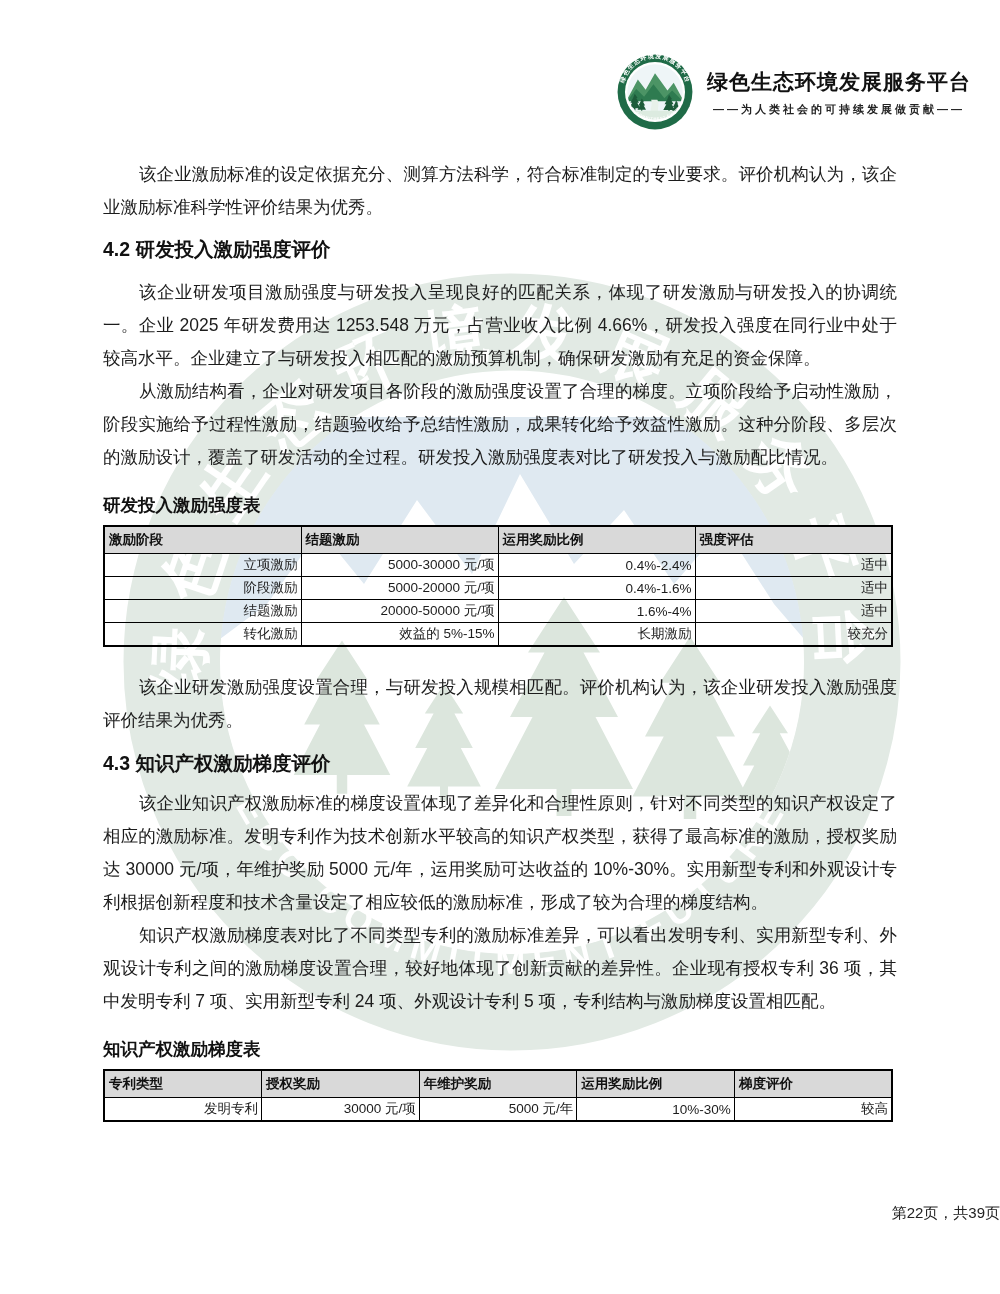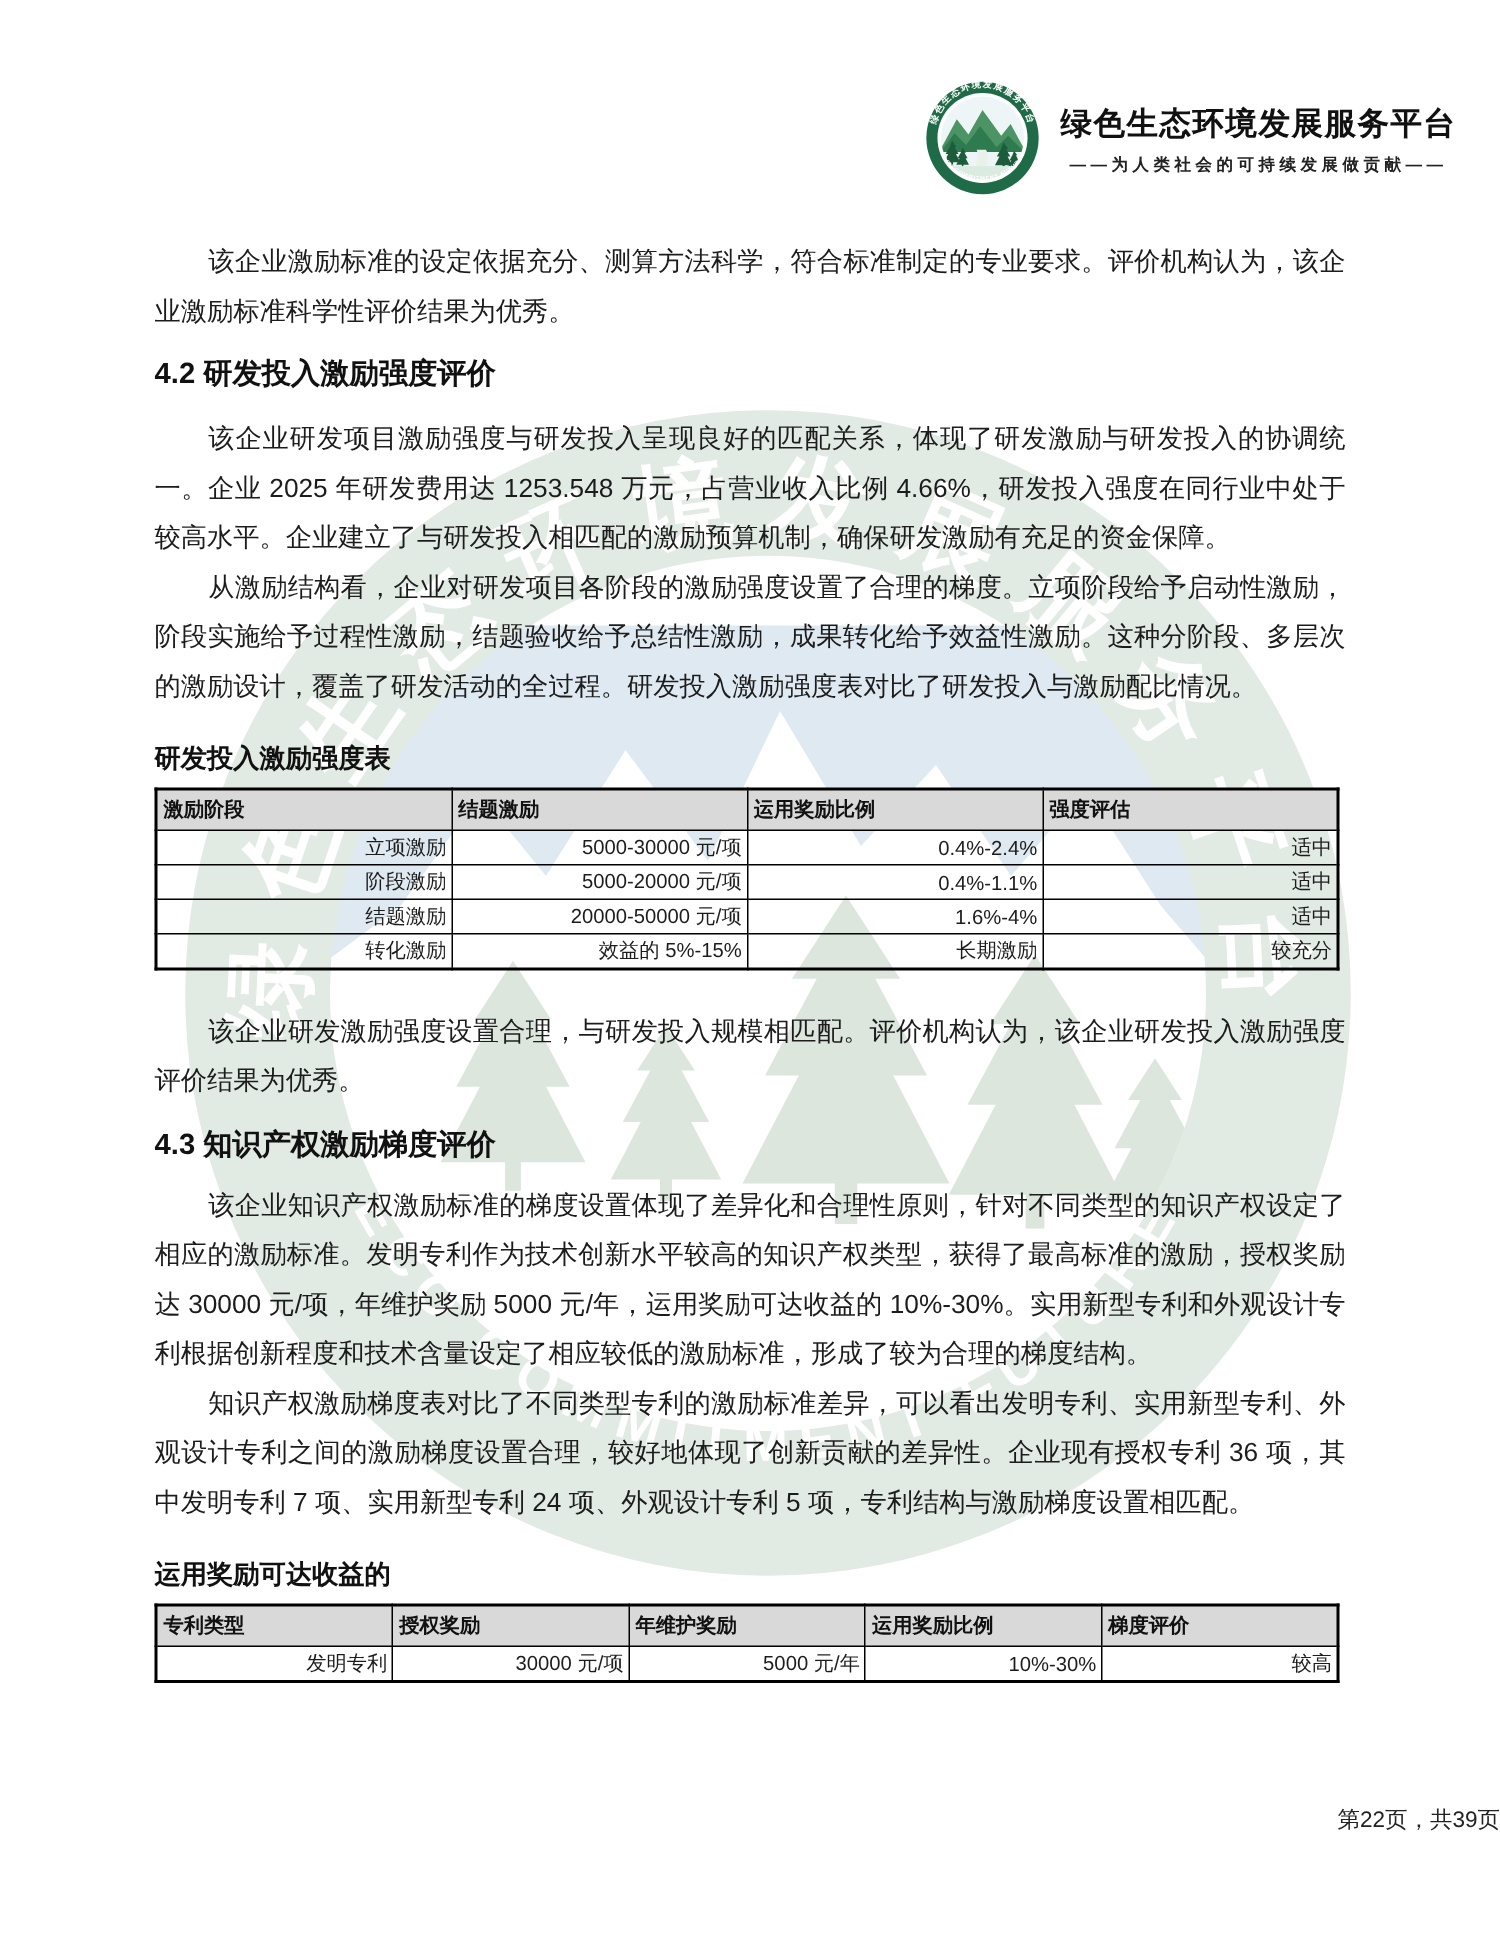"0.4%-1.1%" td { text: 0.4%-1.1% -> 0.4%-1.6% }
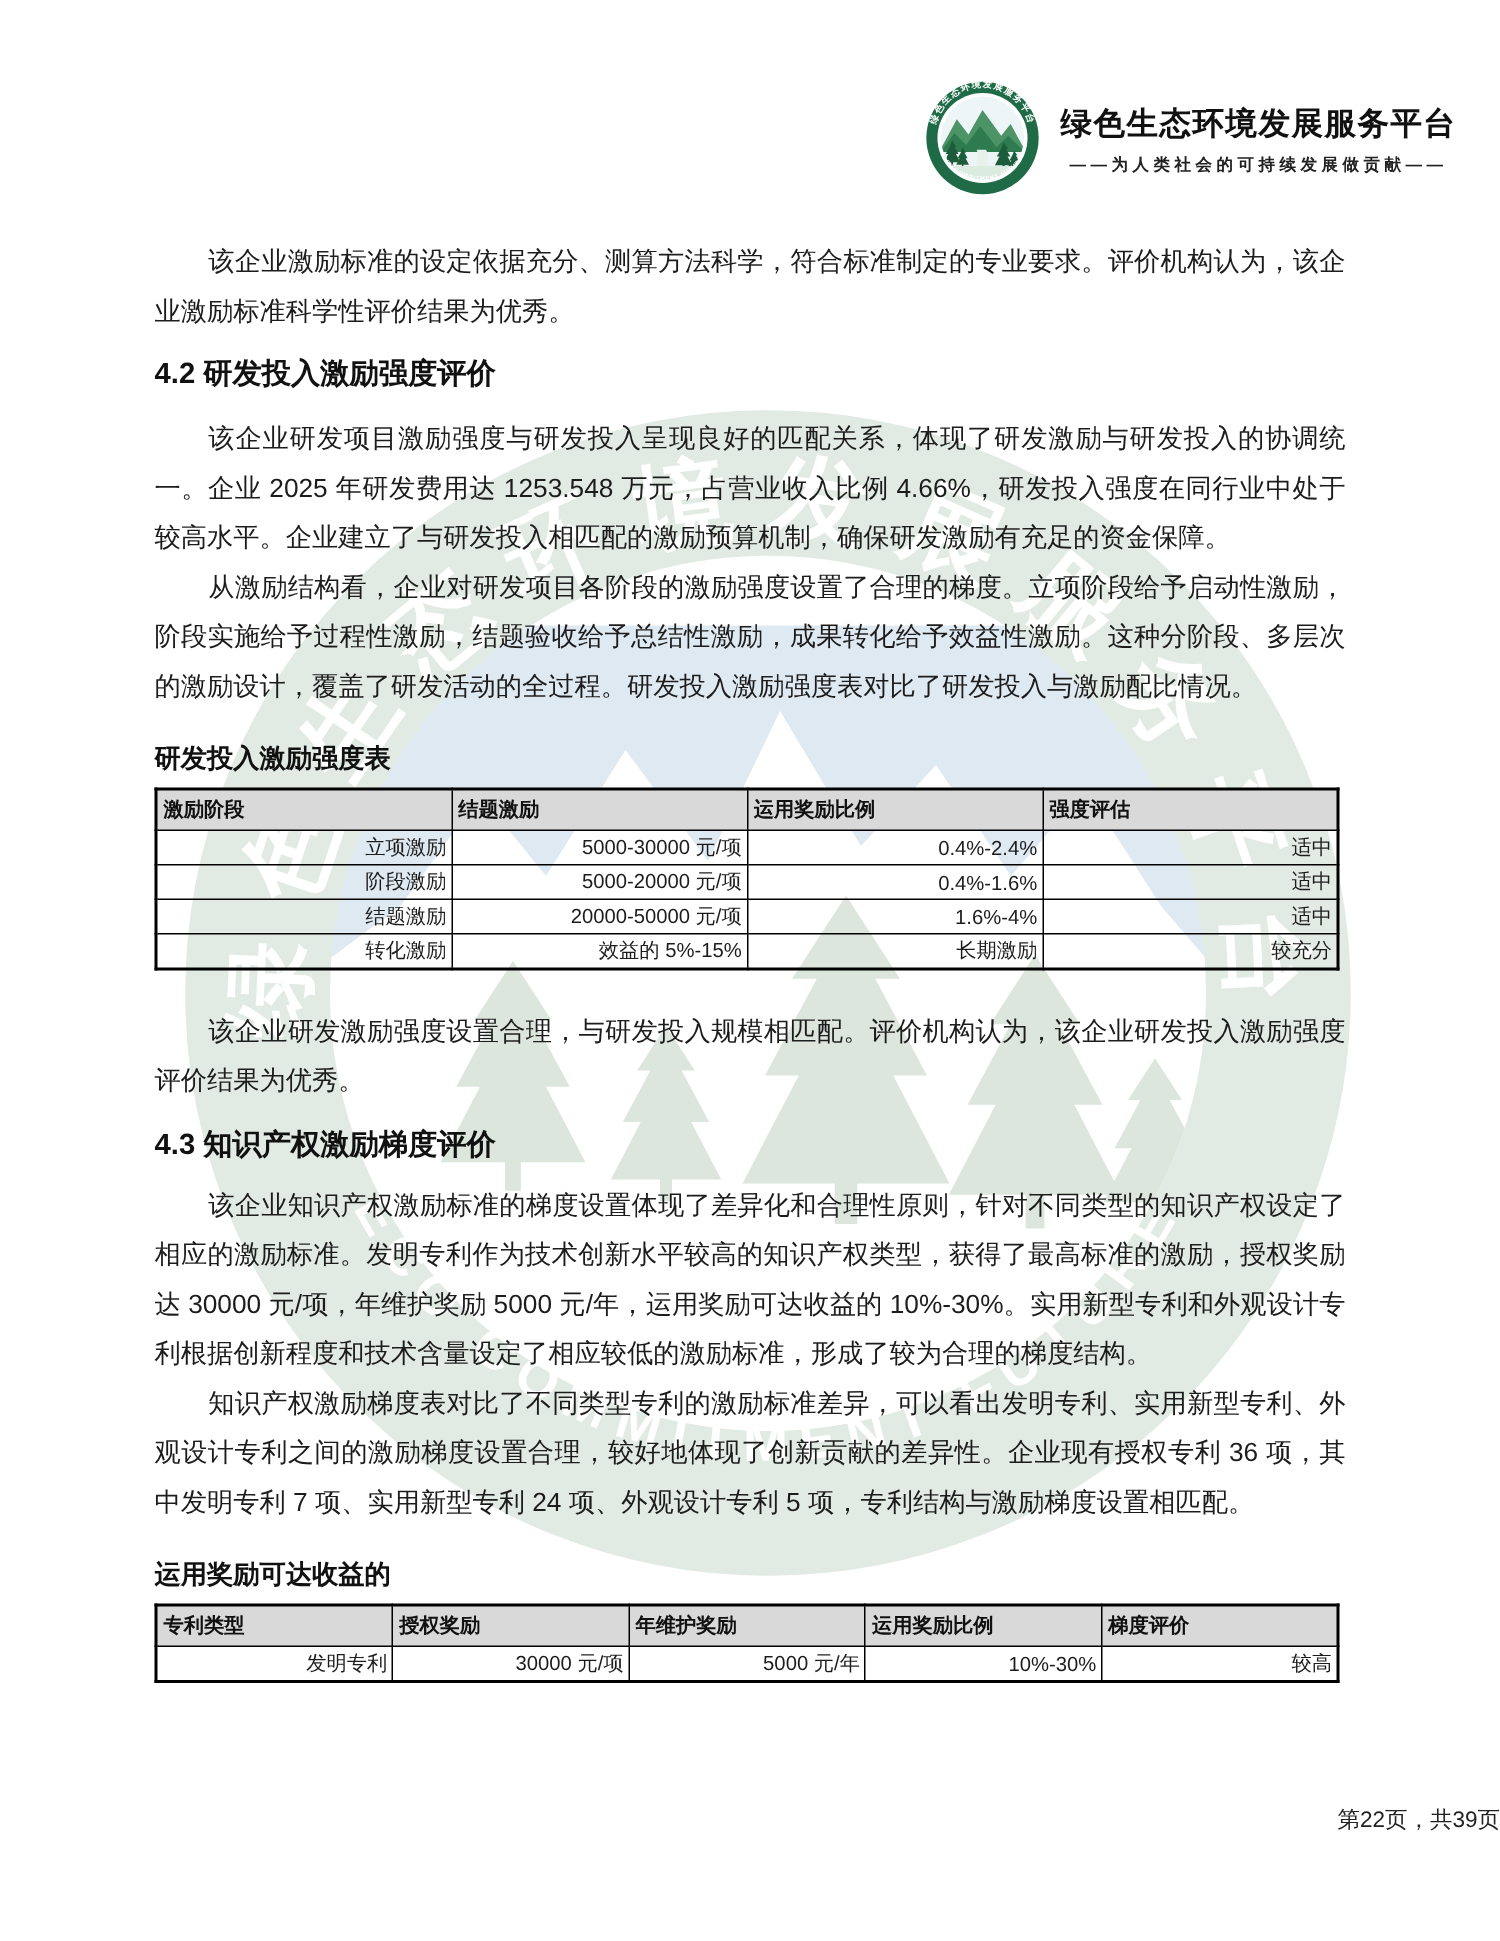"运用奖励可达收益的" div.tbl-title { text: 运用奖励可达收益的 -> 知识产权激励梯度表 }
